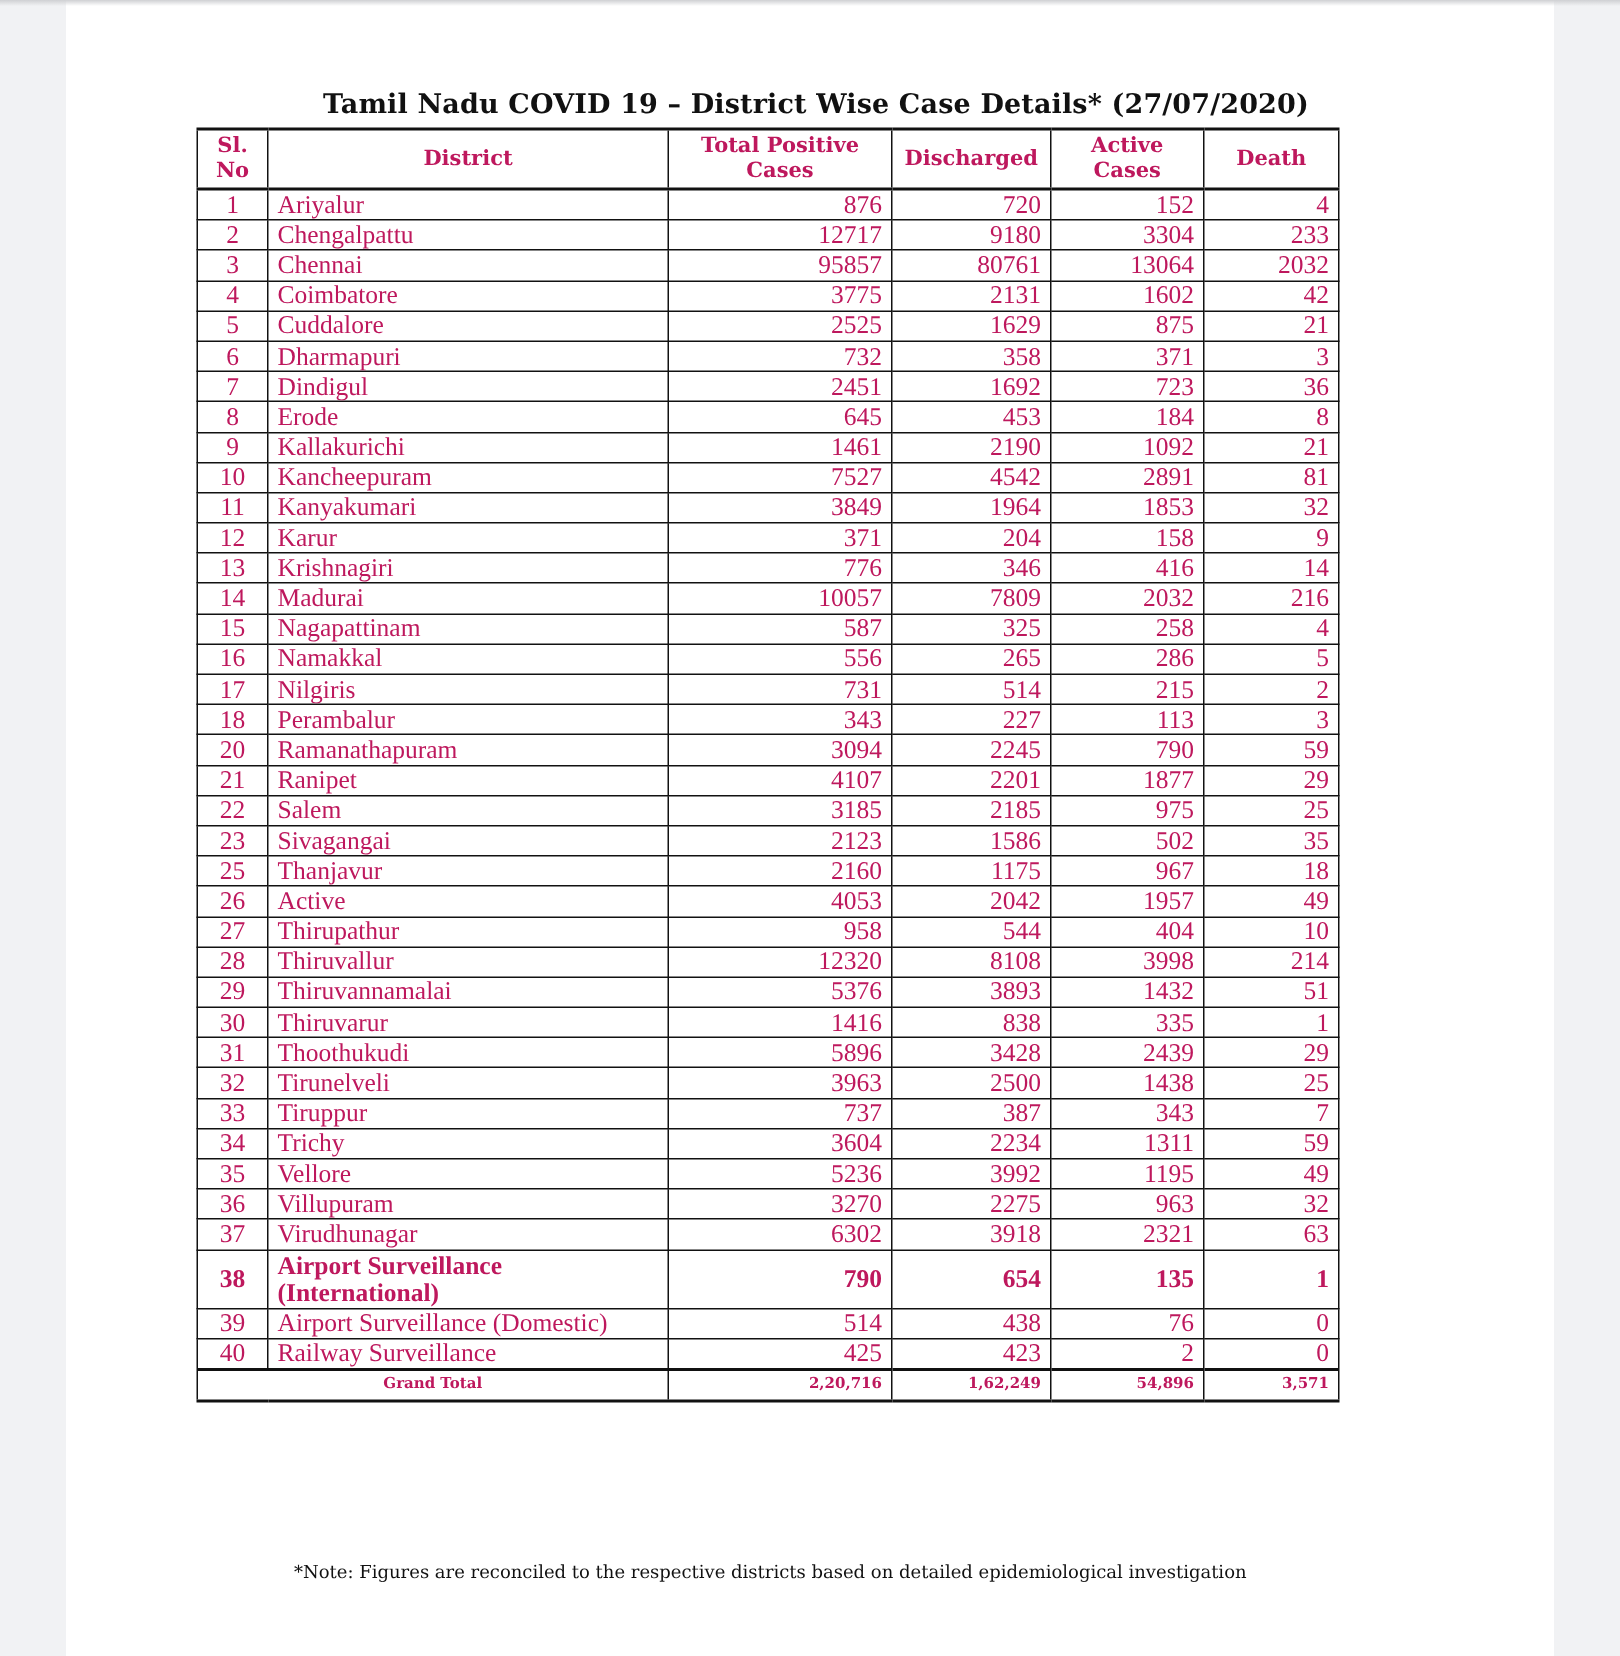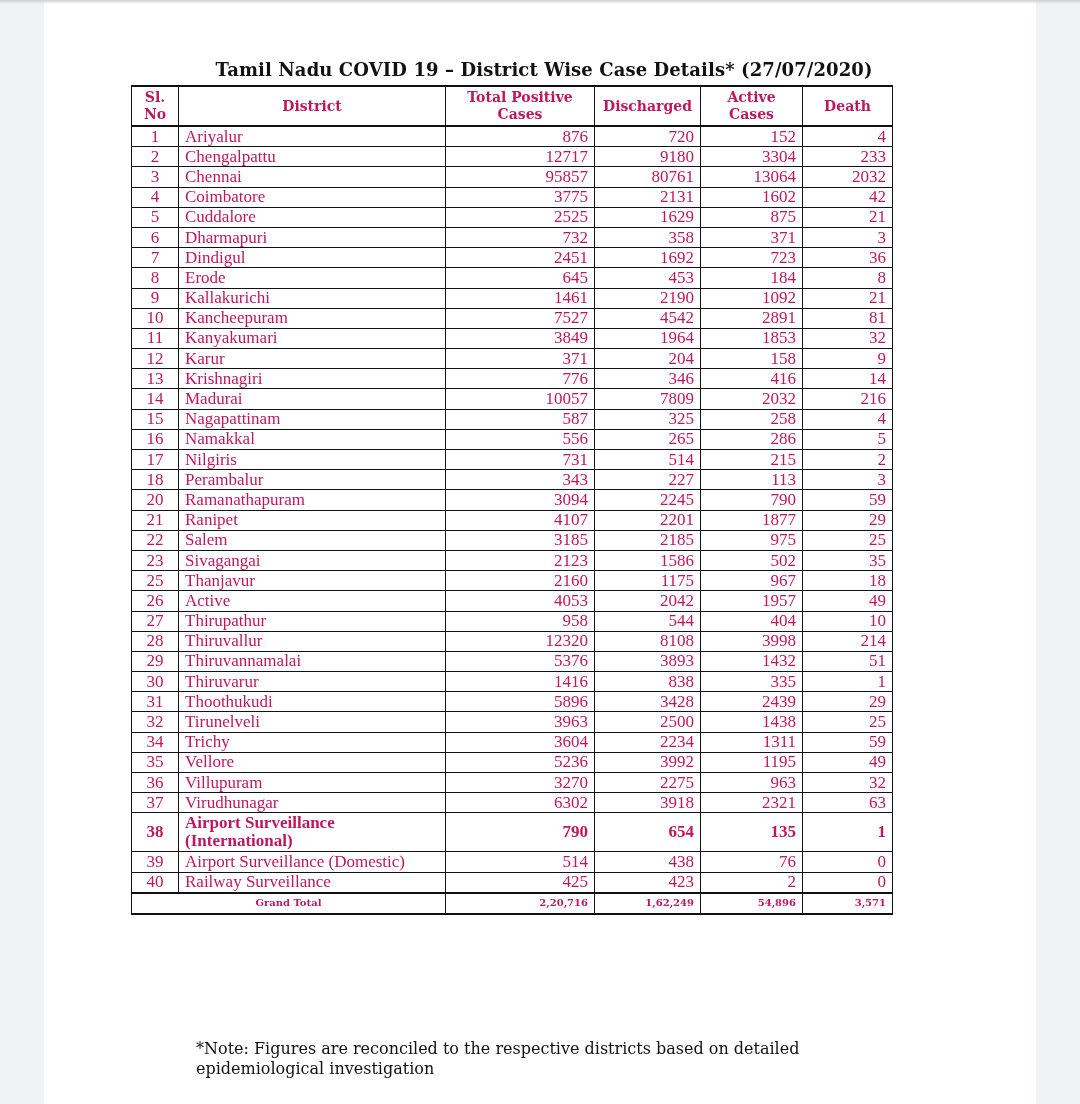"33" tr { html: none -> <tr> <td>33</td> <td>Tiruppur</td> <td>737</td> <td>387</td> <td>343</td> <td>7</td> </tr> }
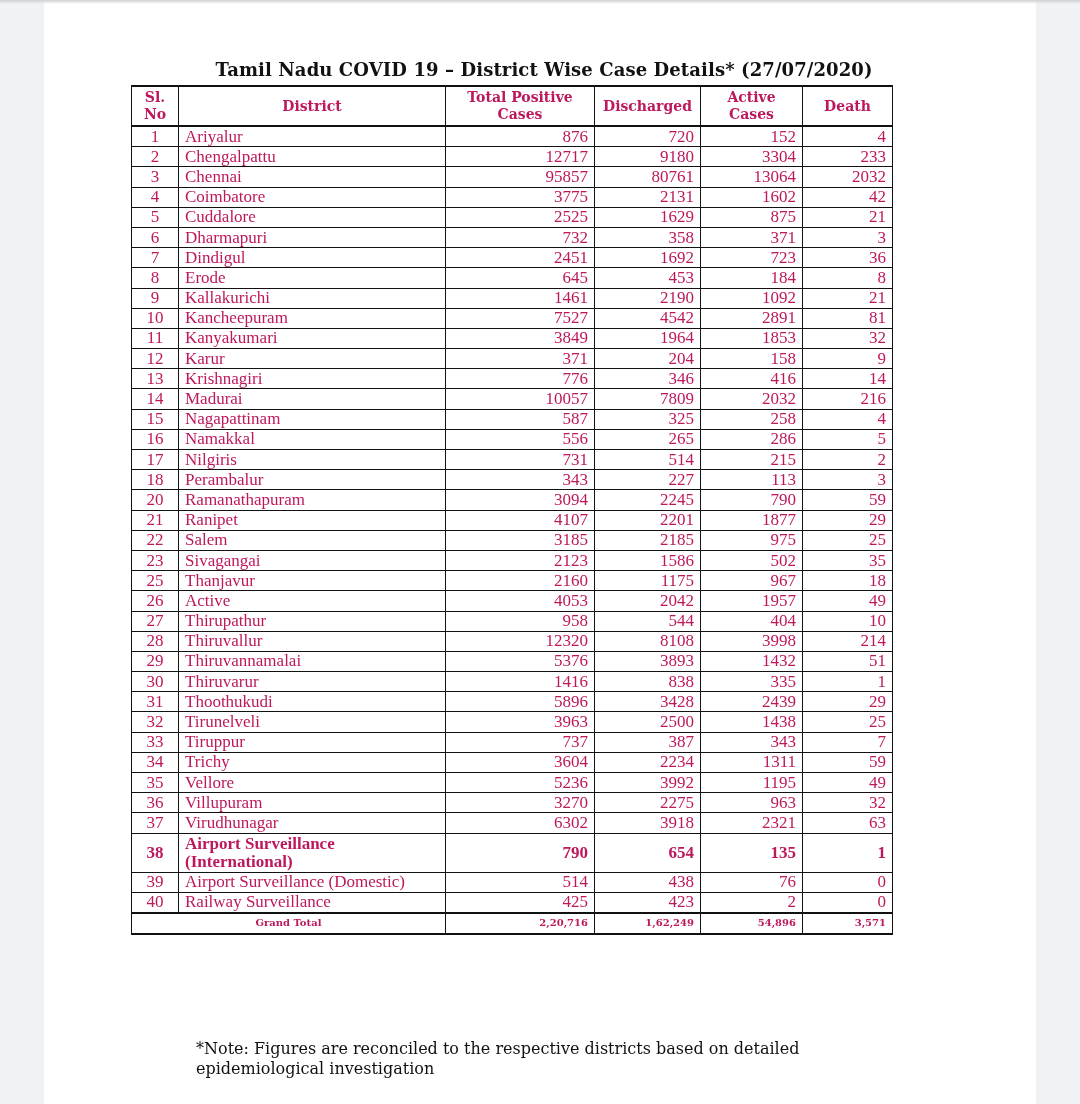"*Note: Figures are reconciled to" .note { font-size: 16px -> 12px }
